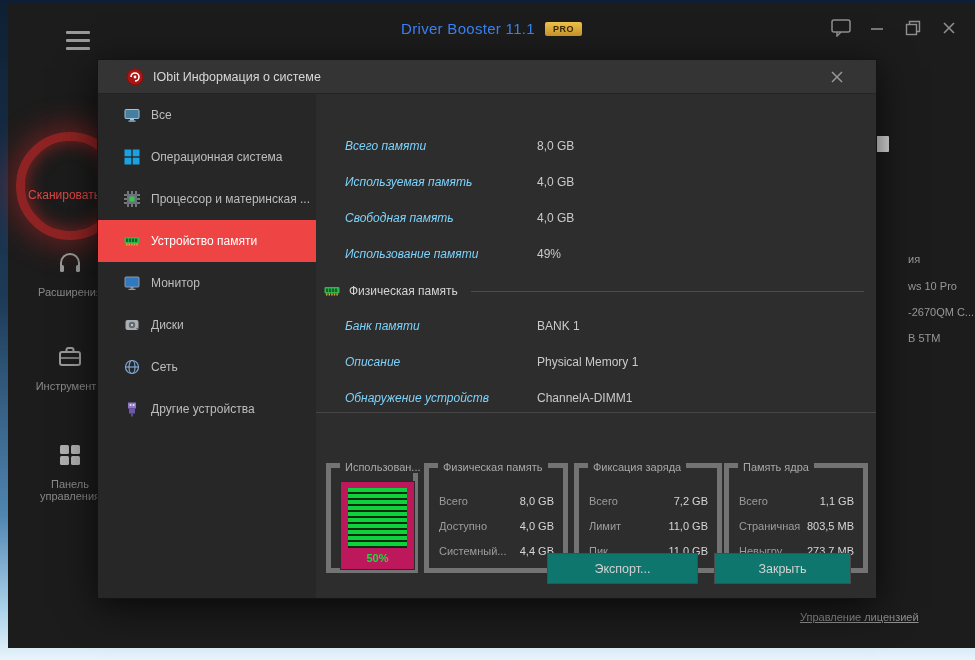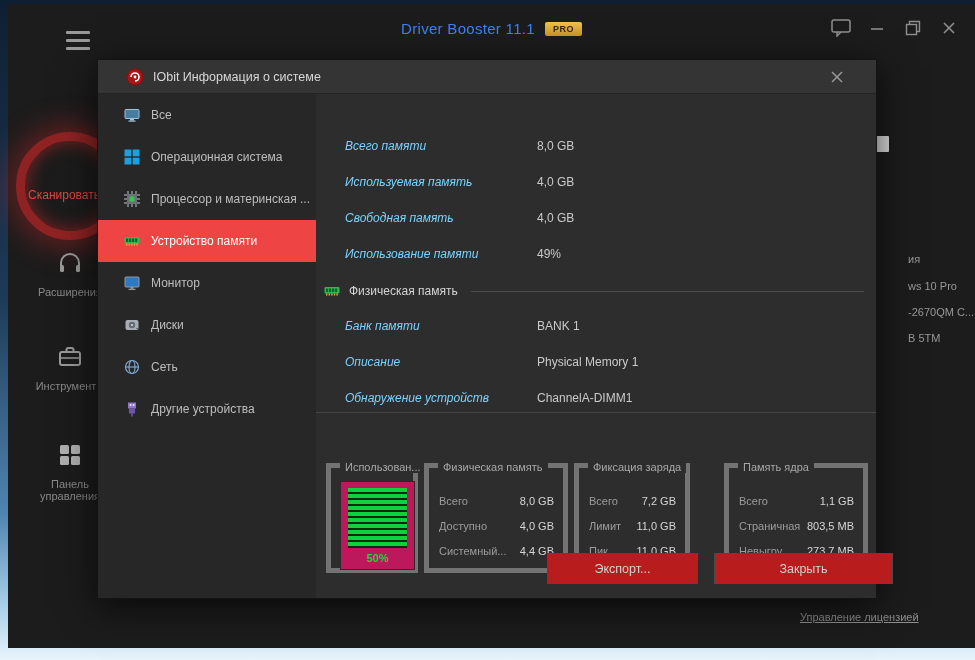"Фиксация заряда" div.gbox { width: 116px -> 148px }
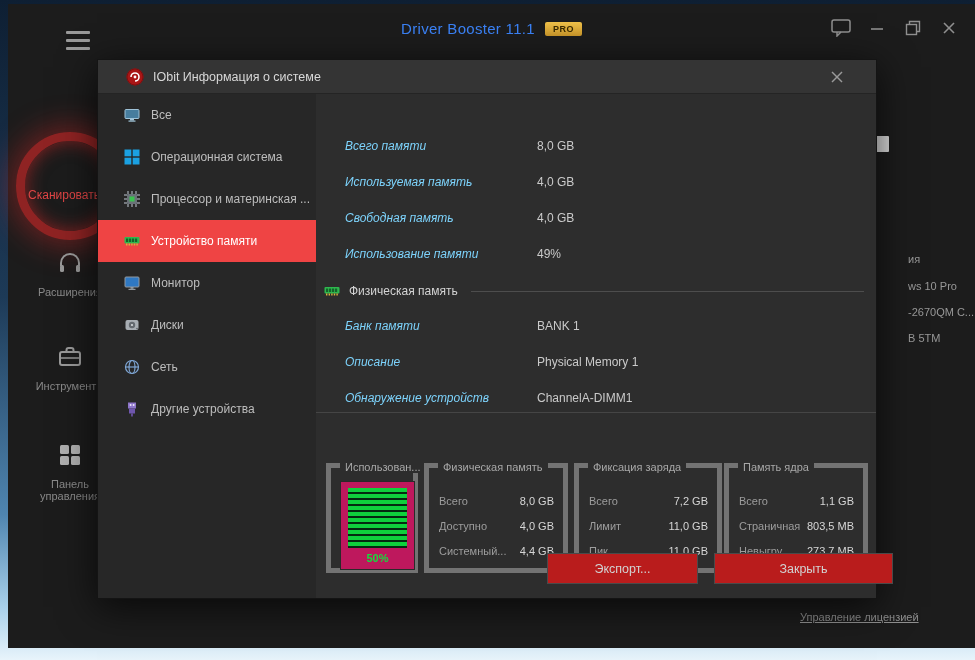"Экспорт..." .dlg-btn { background: #b91c1c -> #0f766e }
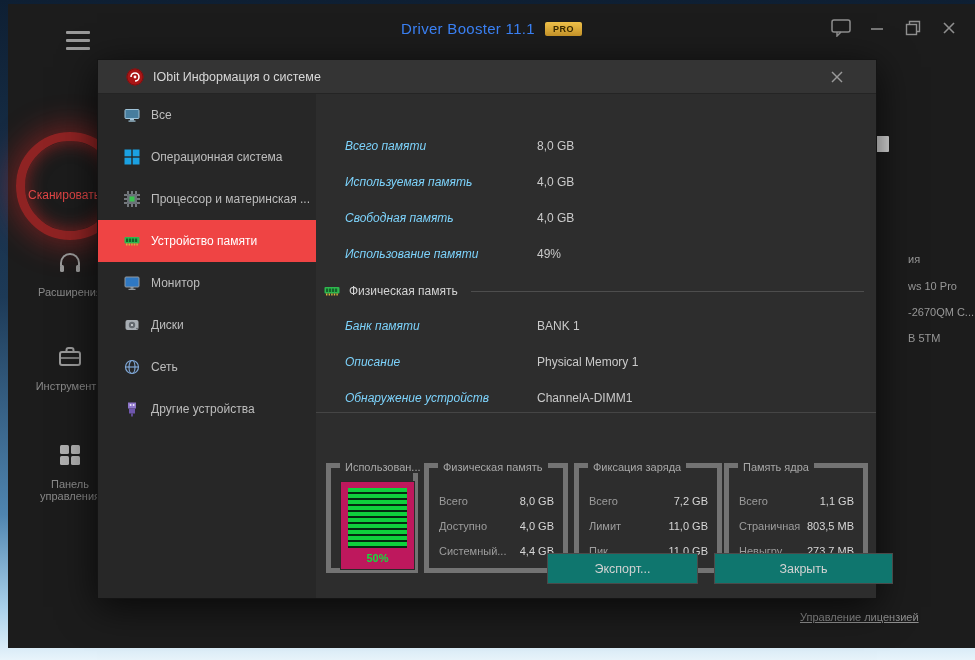"Закрыть" div.dlg-btn { width: 179px -> 137px }
